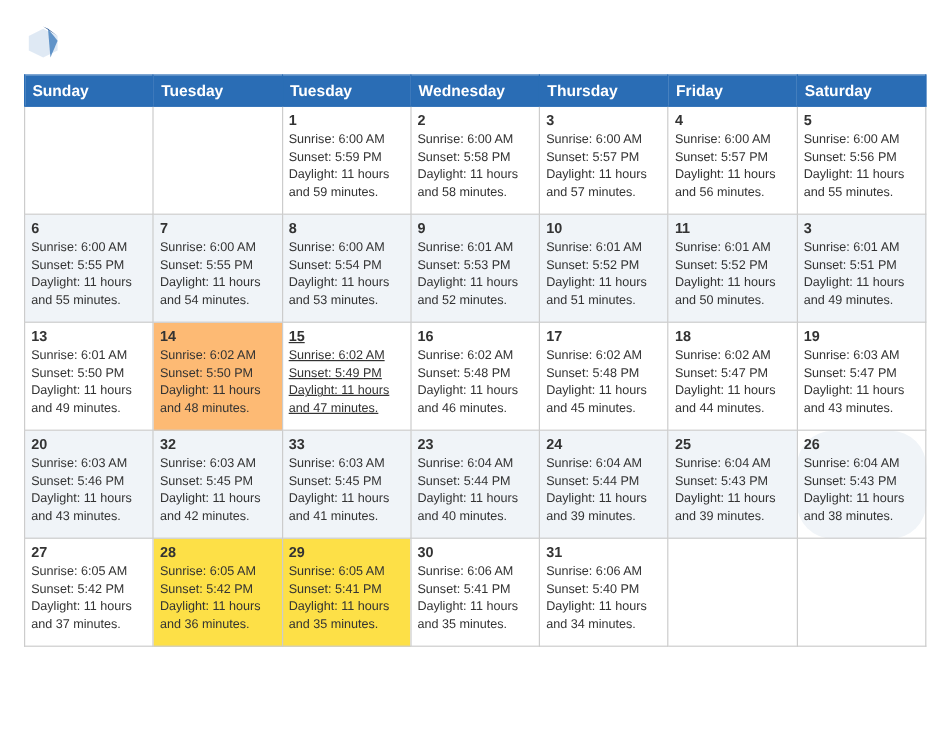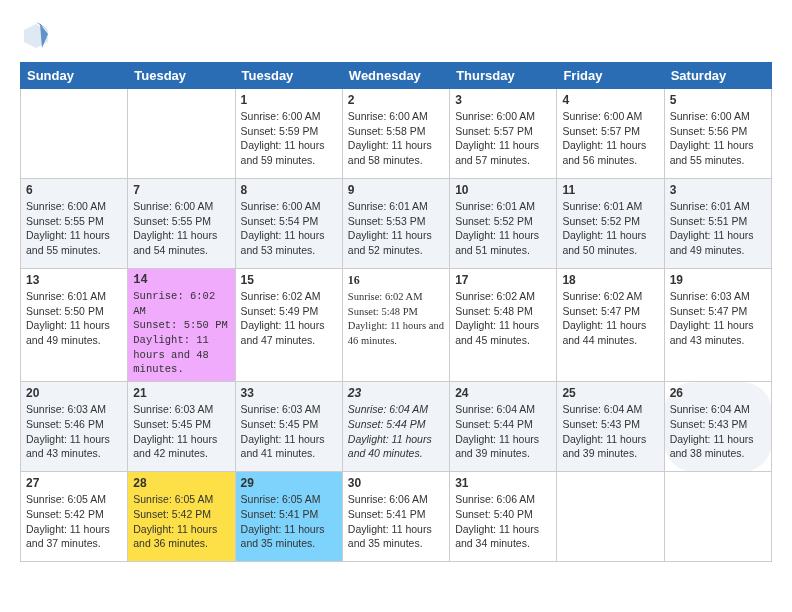"14" td { background: #f0abfc -> #fdba74; font-family: Liberation Mono, monospace -> none }
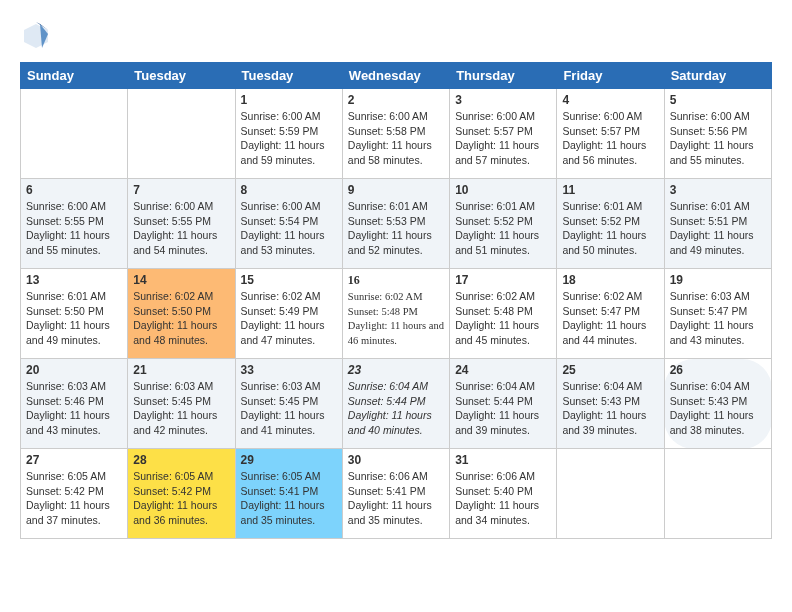"15" td { text-decoration: none -> underline }
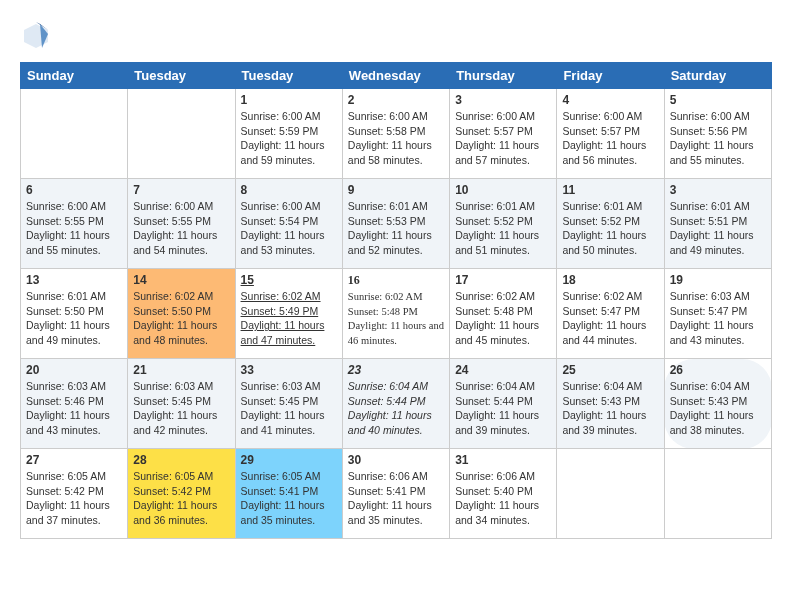"16" td { font-family: Liberation Serif, serif -> none }
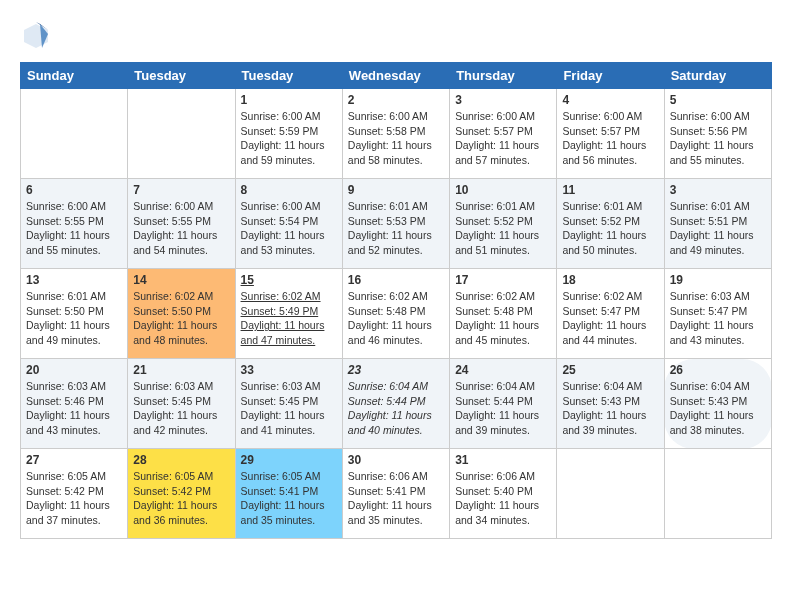"21" span.day-num { text: 21 -> 32 }
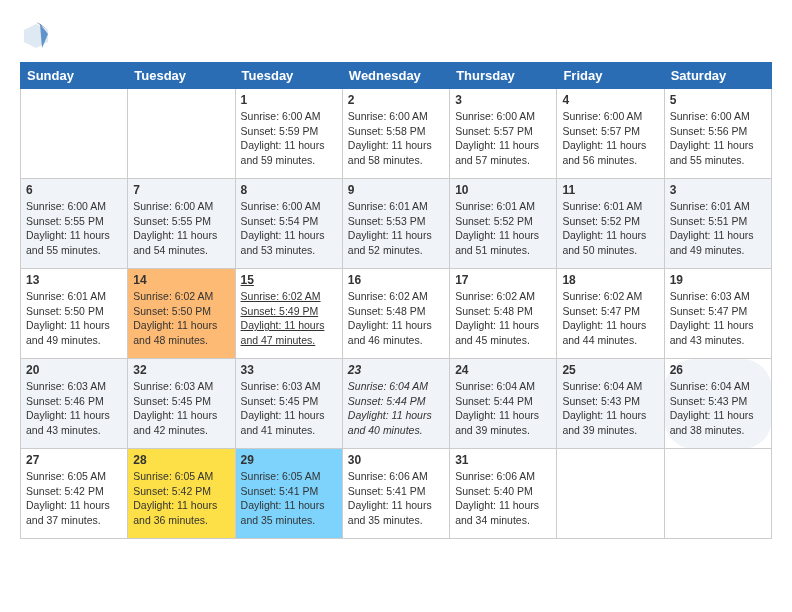"23" td { font-style: italic -> none }
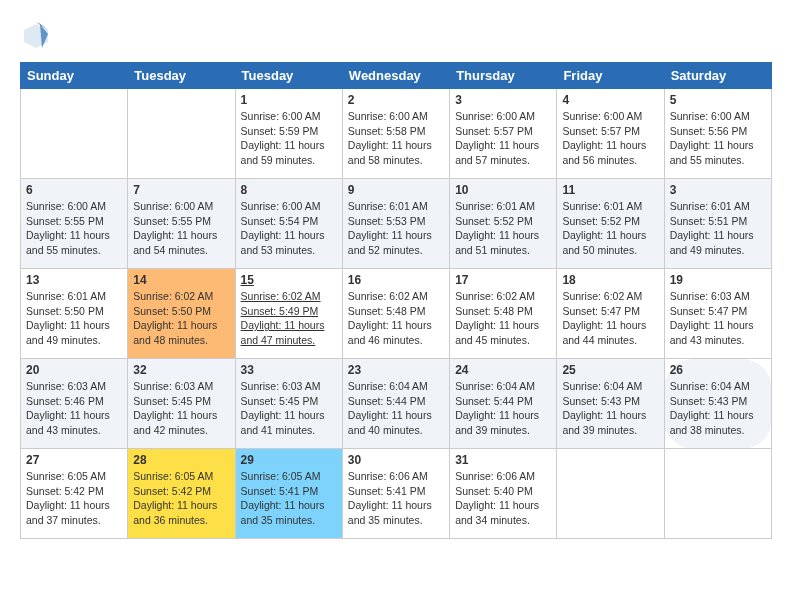"29" td { background: #7dd3fc -> #fde047 }
